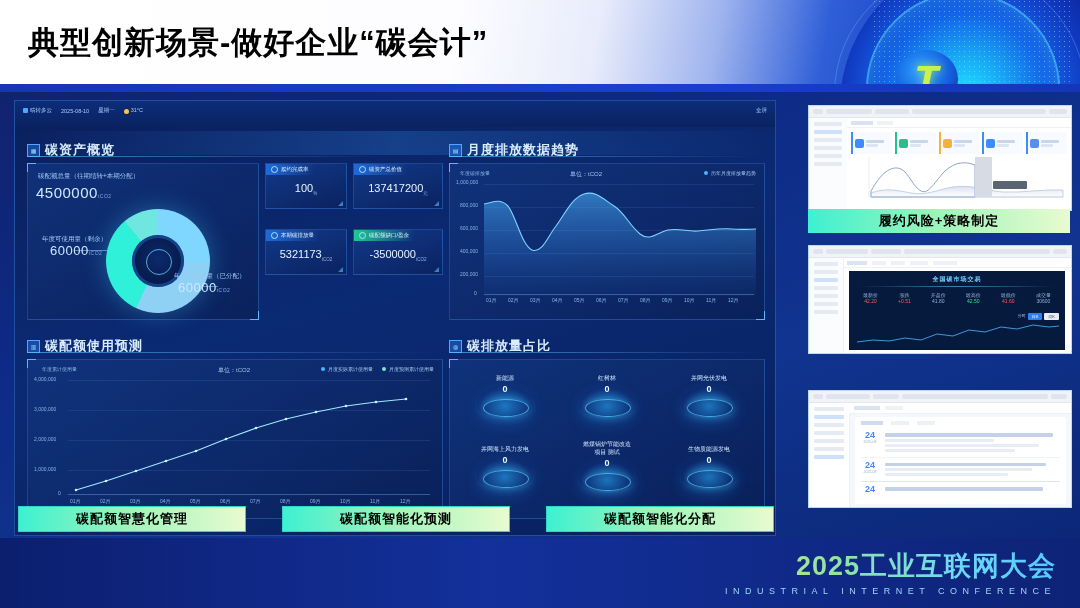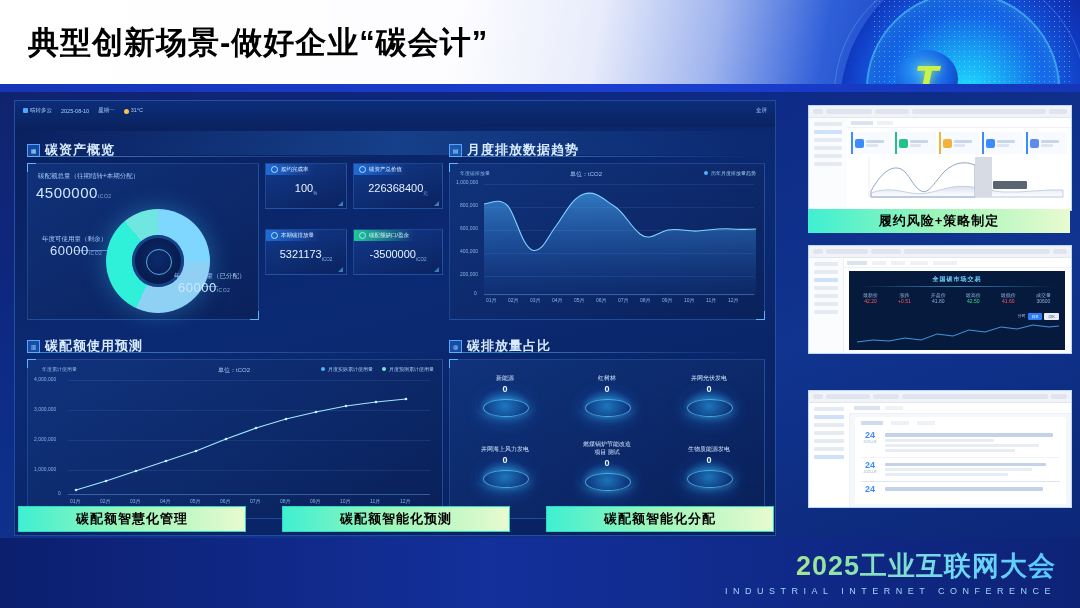"226368400" span { text: 226368400 -> 137417200 }
